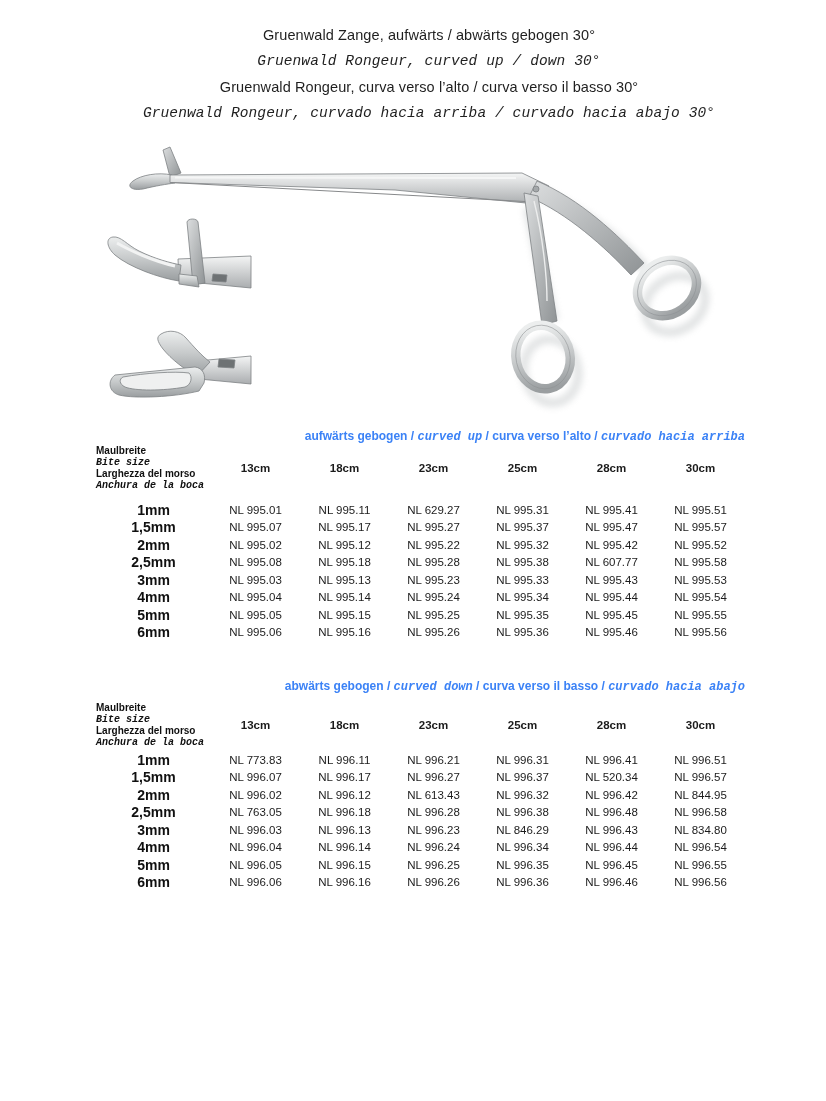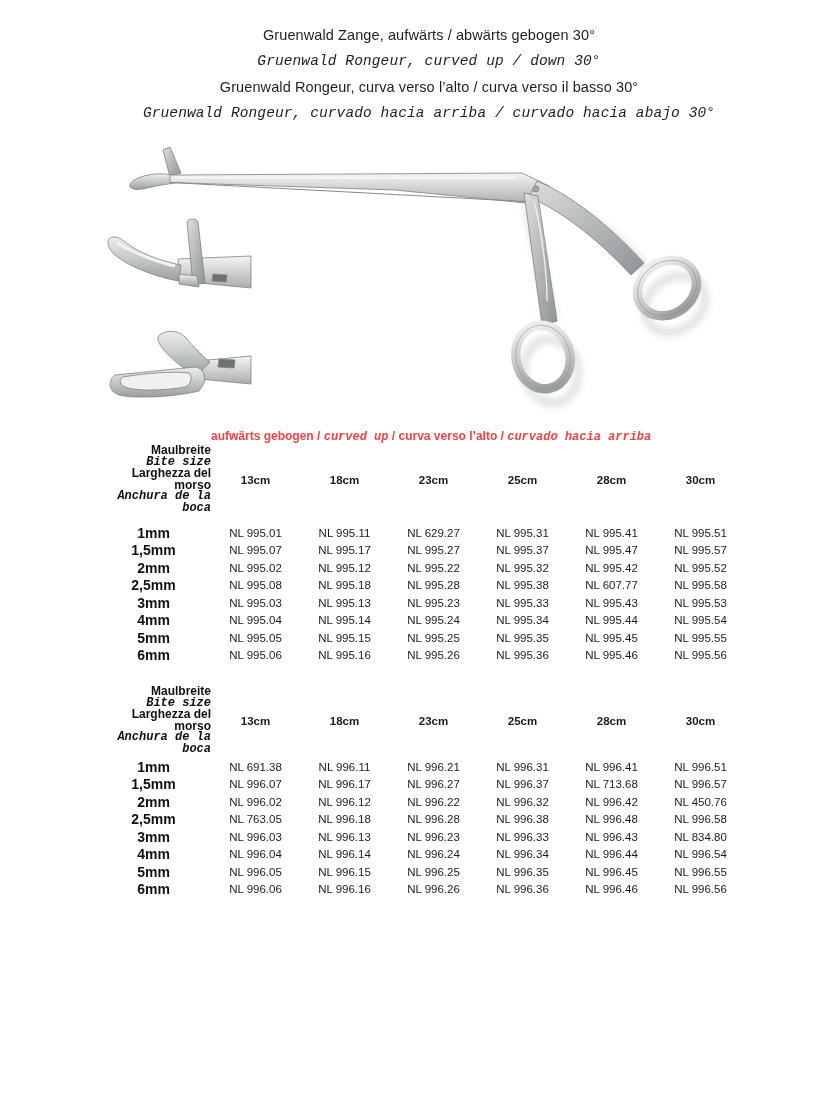"aufwärts gebogen / curved up" .sec-title { color: #ef4444 -> #3b82f6; text-align: left -> right }
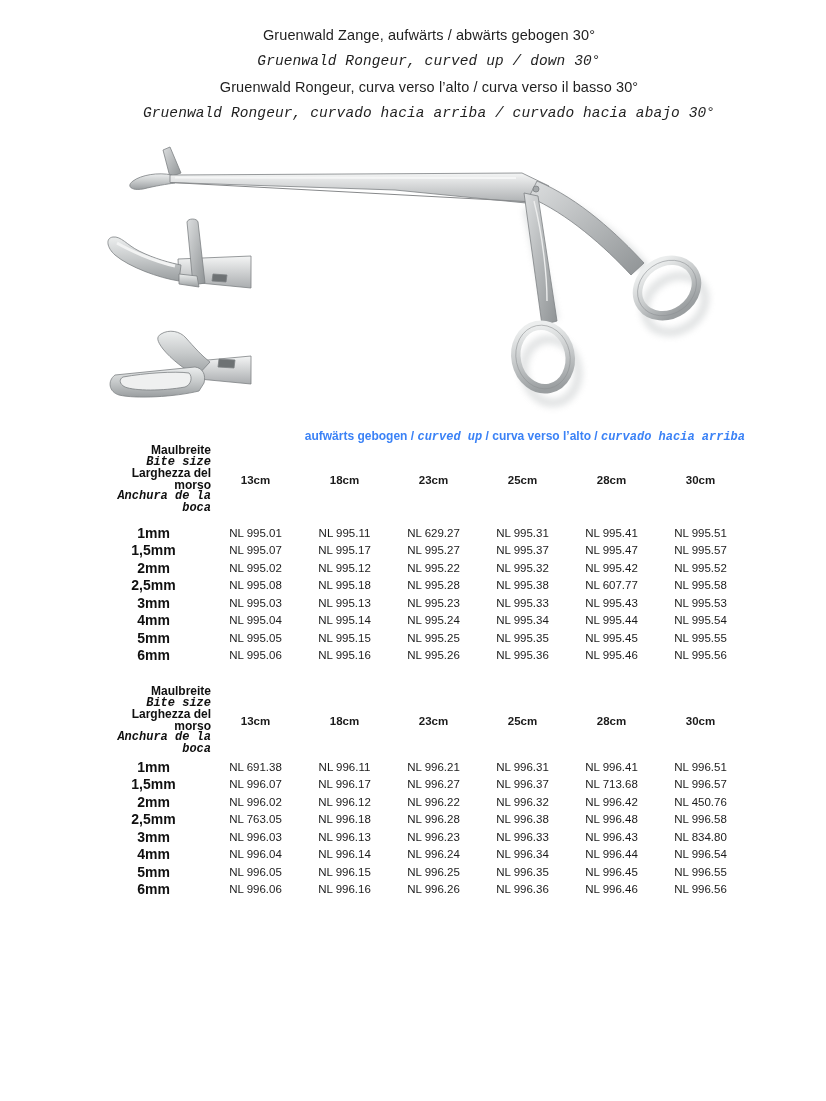"Maulbreite" .rowlab { font-size: 12px -> 10px; text-align: right -> left }
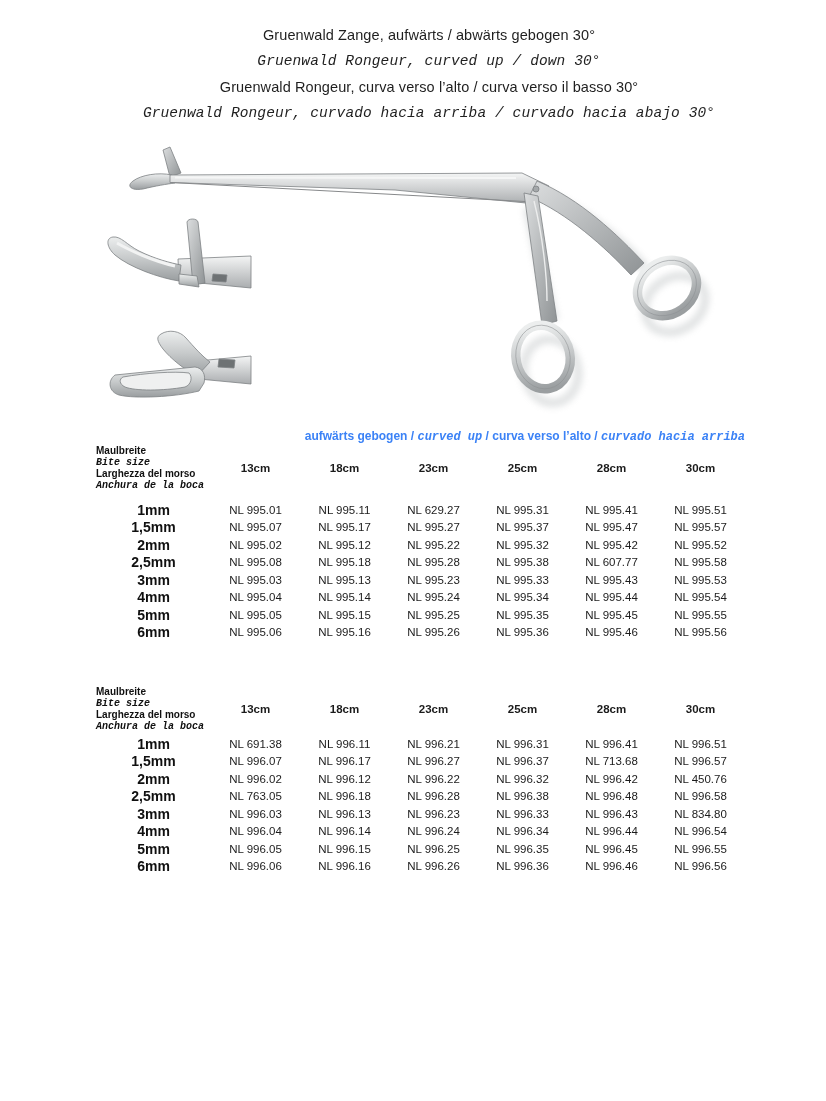"abwärts gebogen / curved down" div.sec-title { html: none -> <div><span>abwärts gebogen / </span><span>curved down</span><span> / curva verso il basso / </span><span>curvado hacia abajo</span></div> }
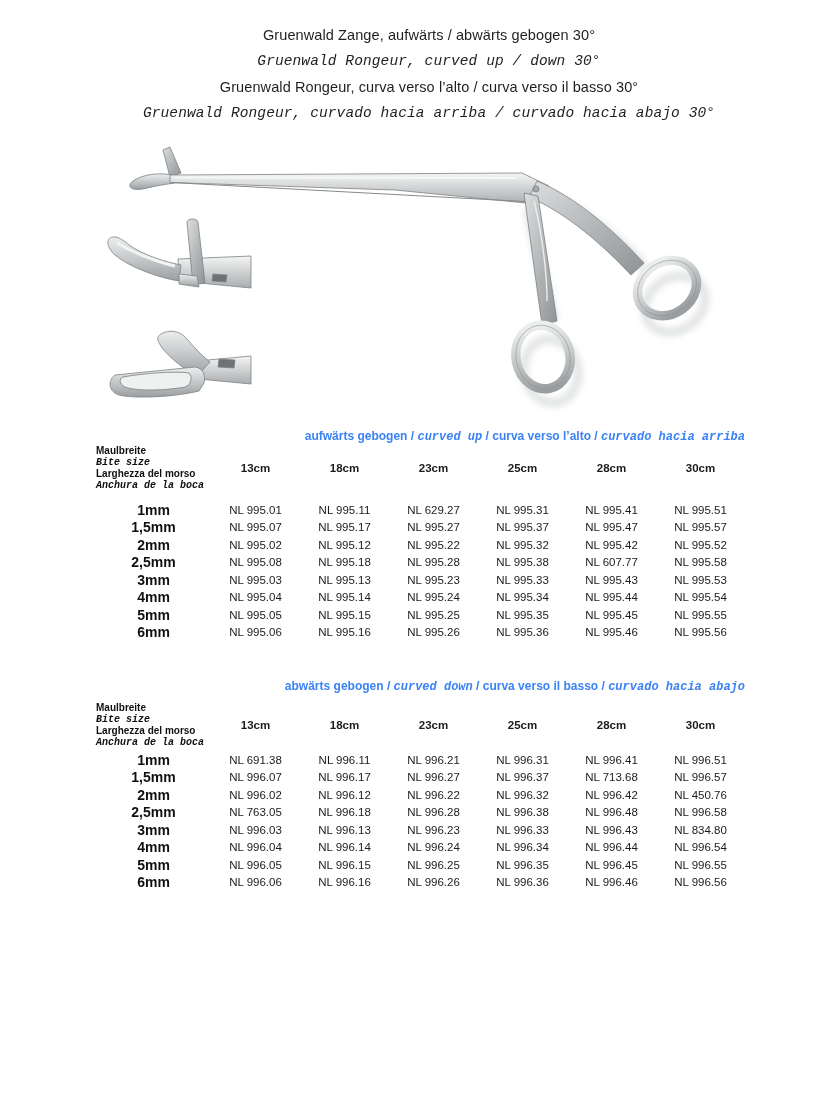"NL 691.38" div.cell { text: 691.38 -> 773.83 }
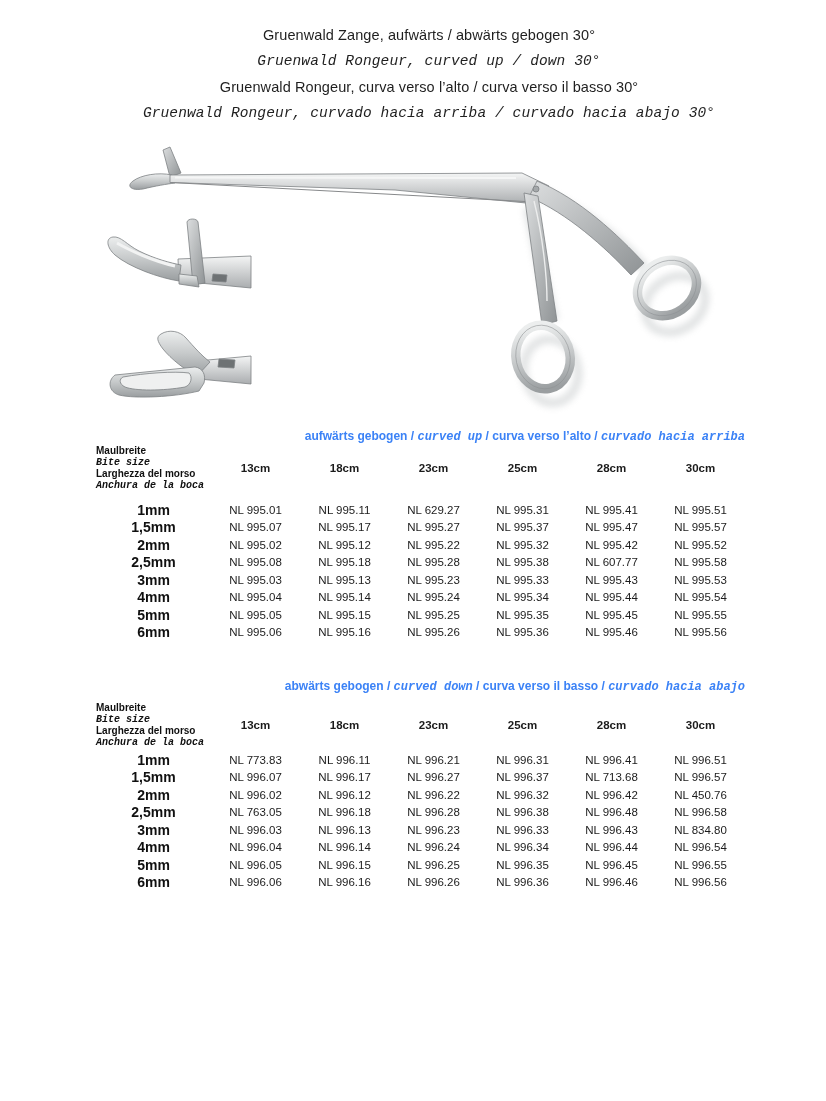"NL 713.68" div.cell { text: 713.68 -> 520.34 }
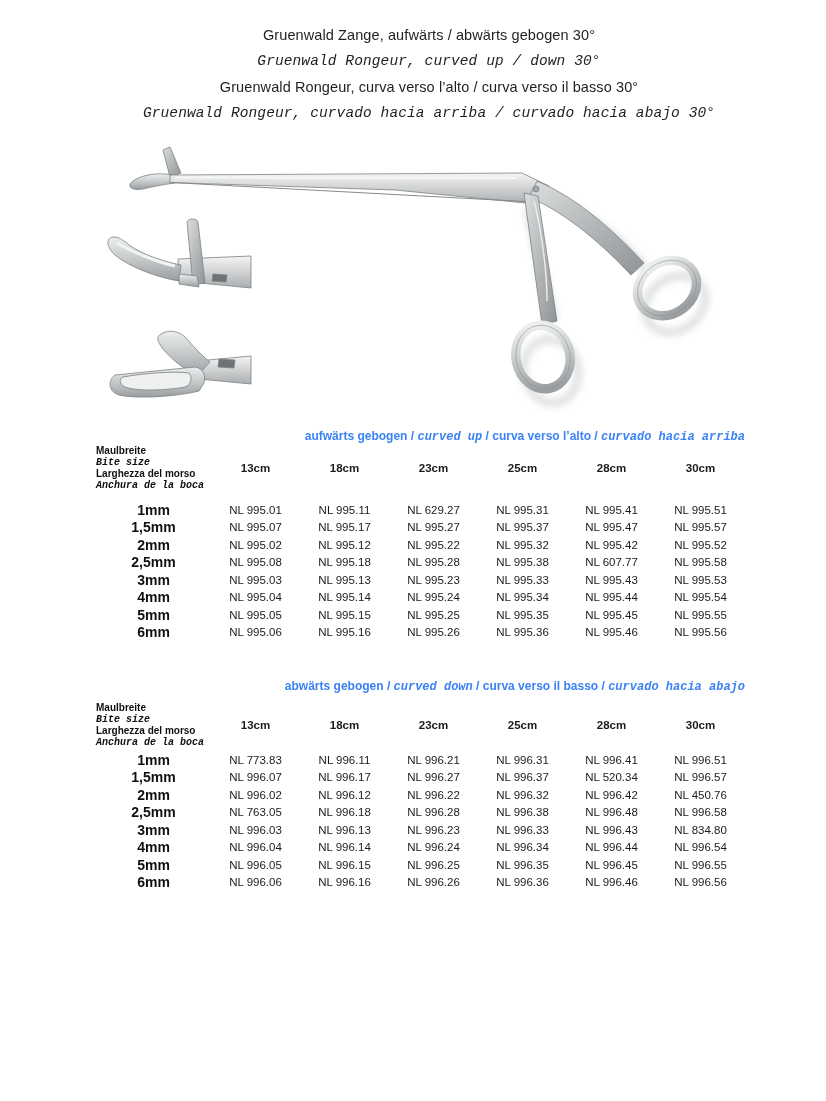"NL 996.22" div.cell { text: 996.22 -> 613.43 }
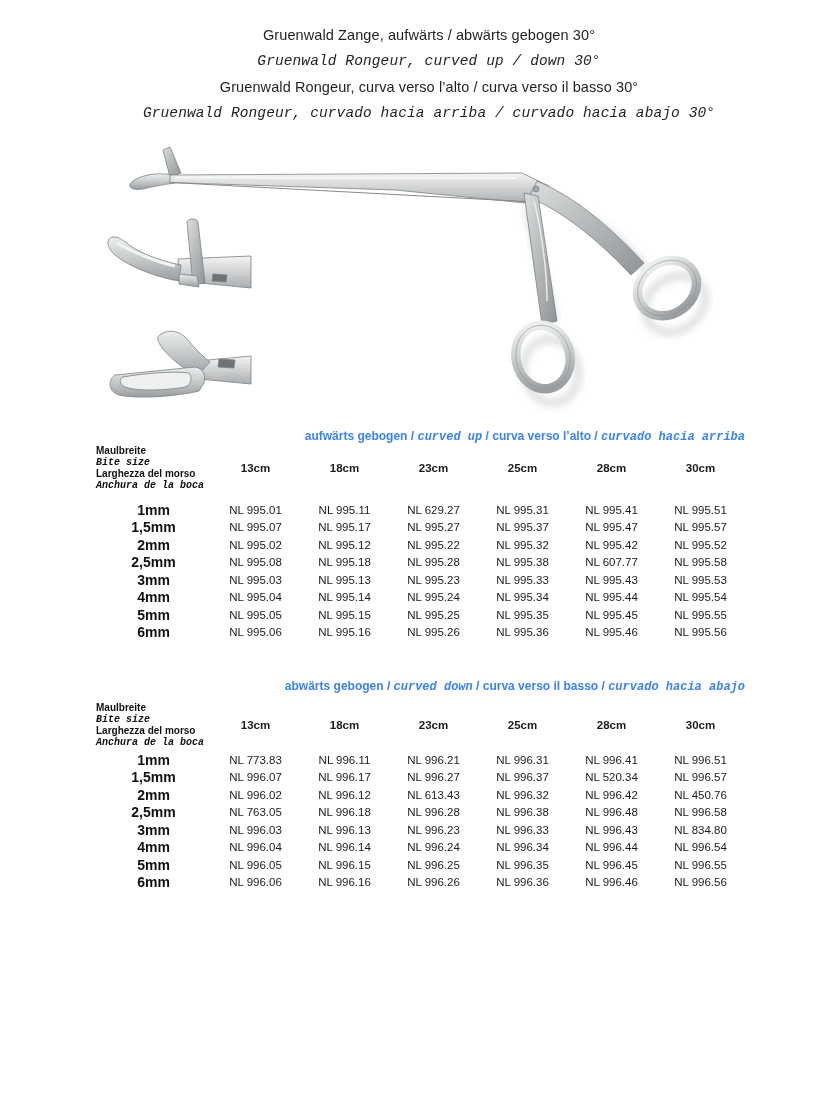"NL 450.76" div.cell { text: 450.76 -> 844.95 }
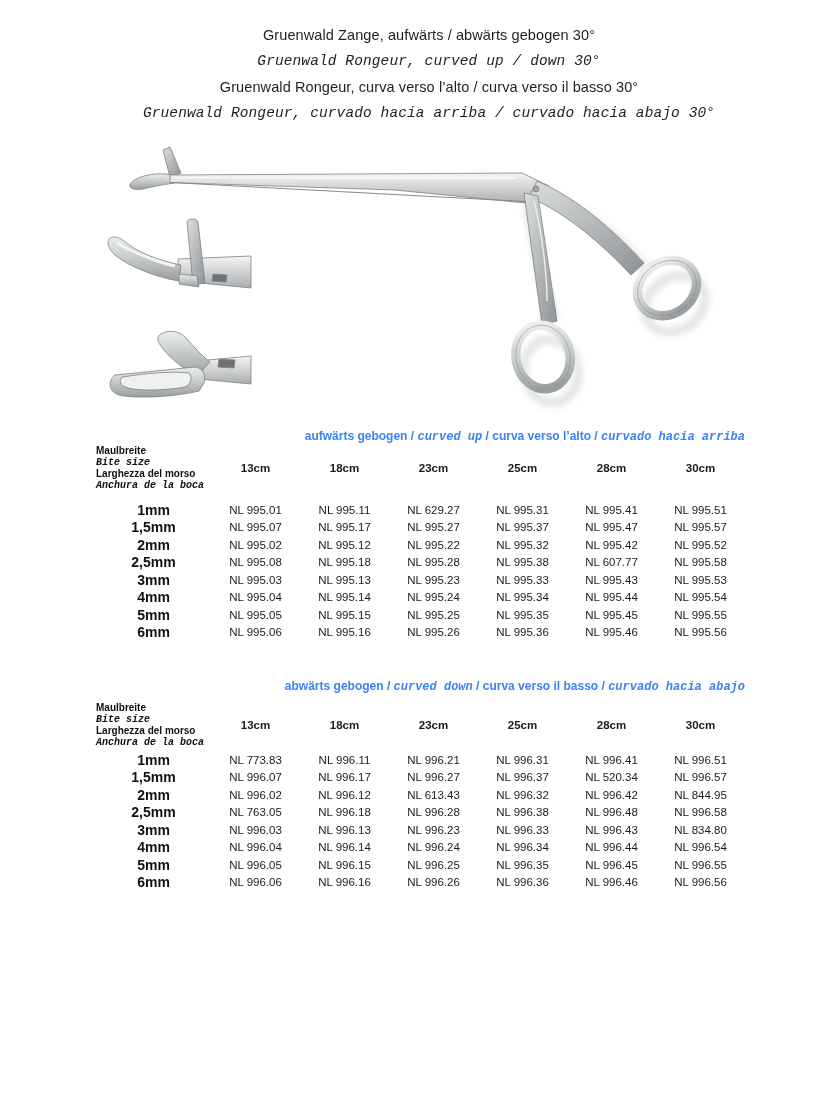"NL 996.33" div.cell { text: 996.33 -> 846.29 }
